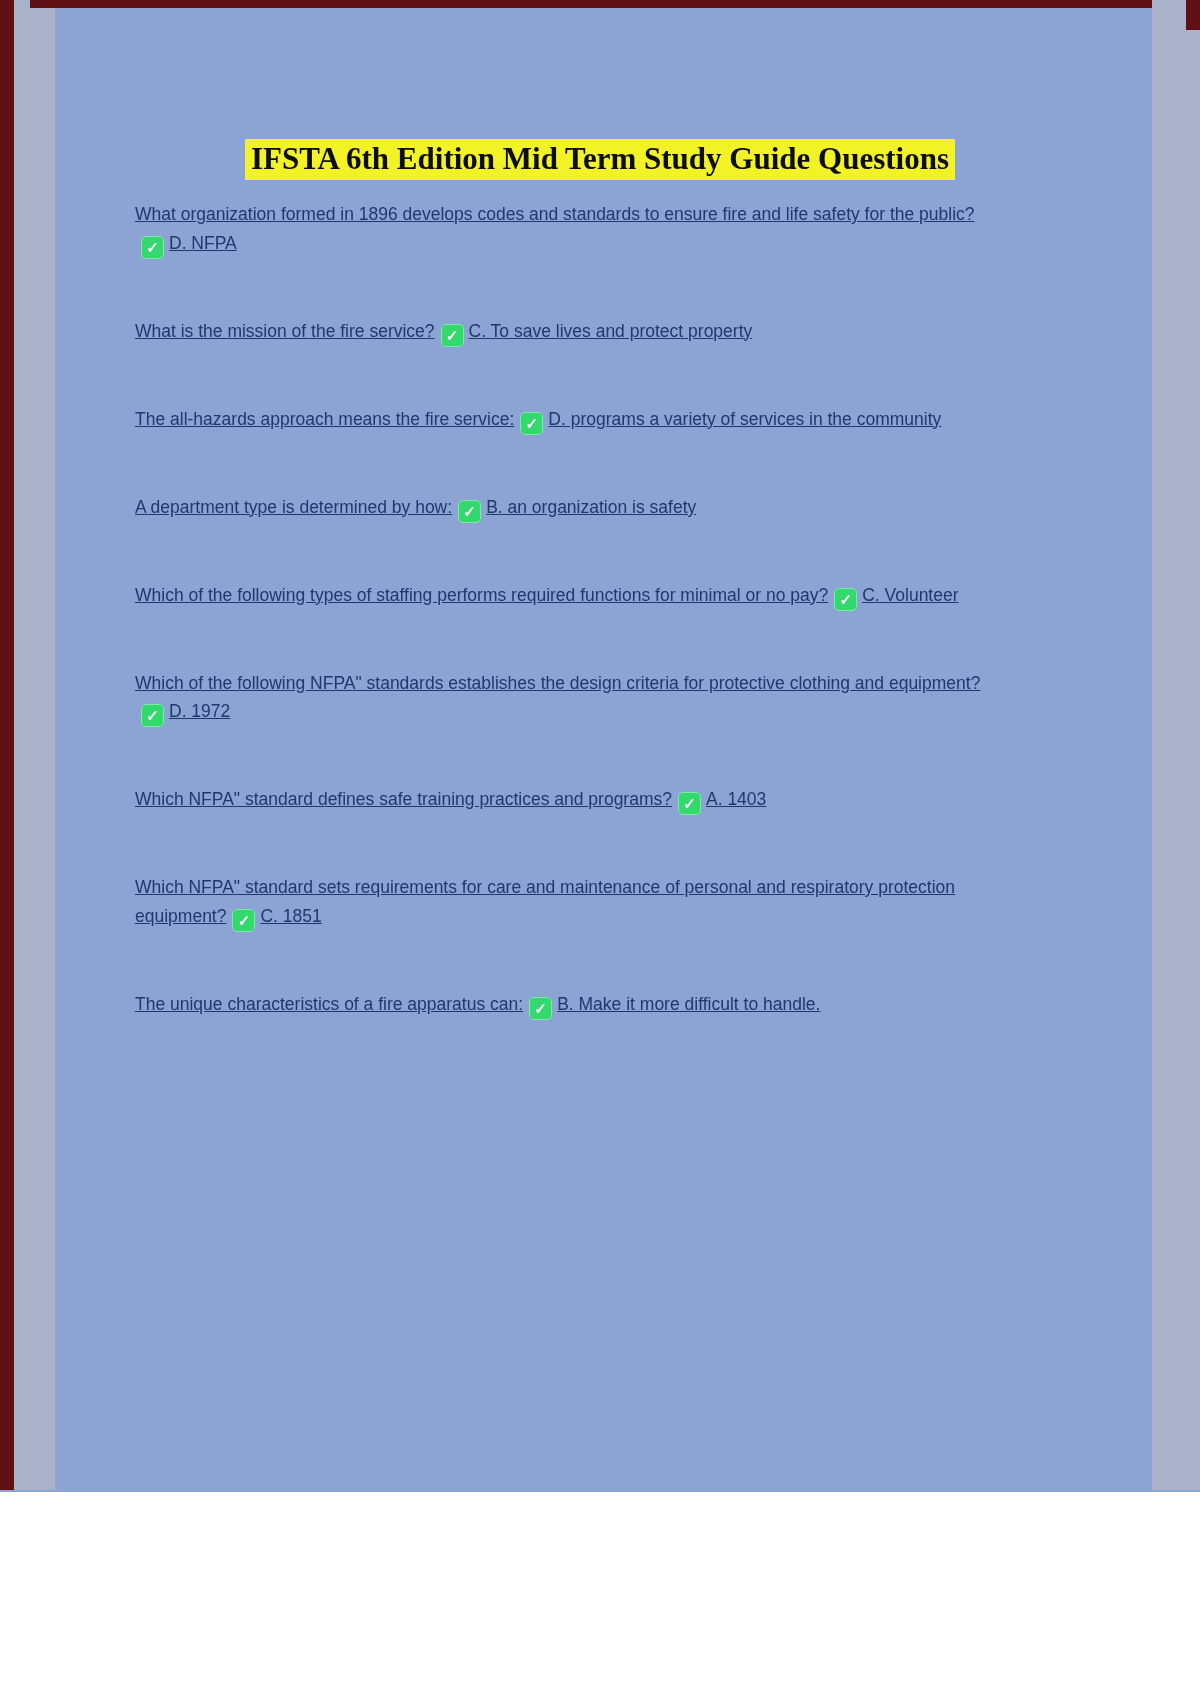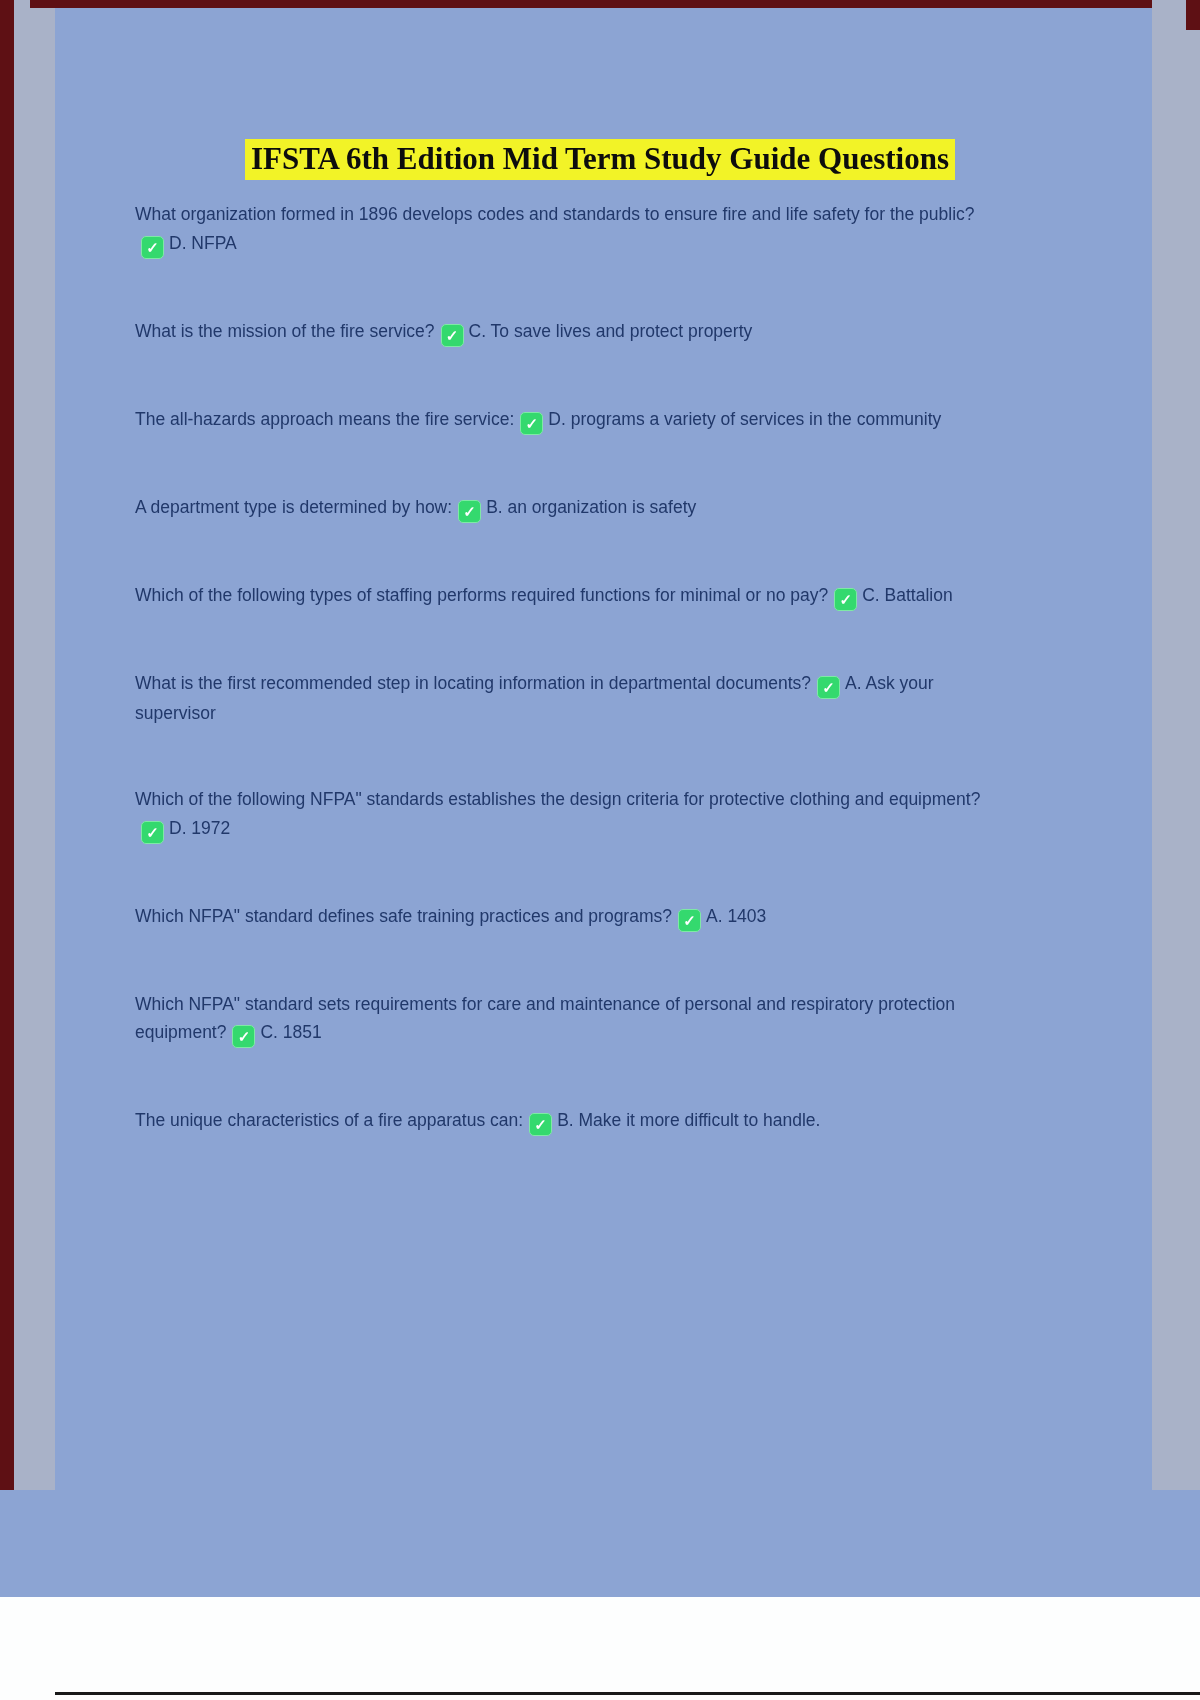"IFSTA 6th Edition Mid Term" .canvas { height: 1700px -> 1492px }
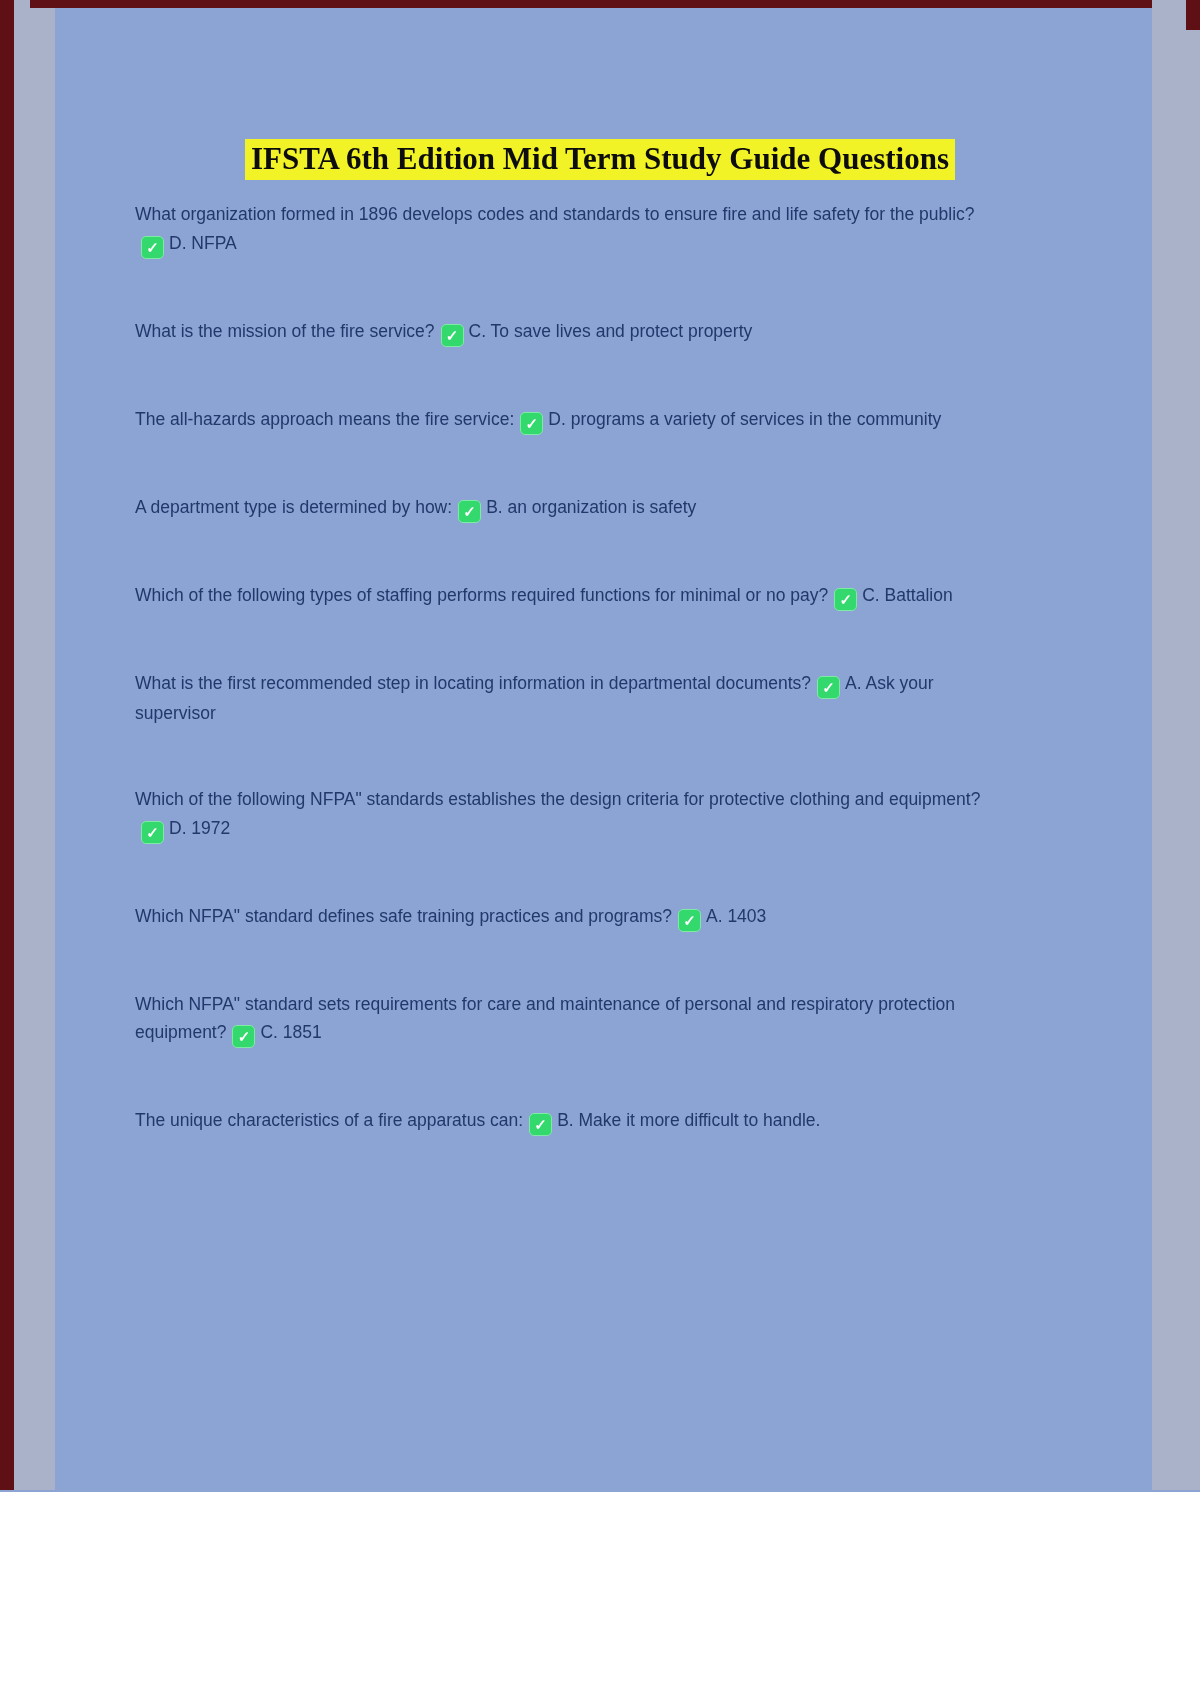"What organization formed in 1896" .qa { text-decoration: none -> underline }
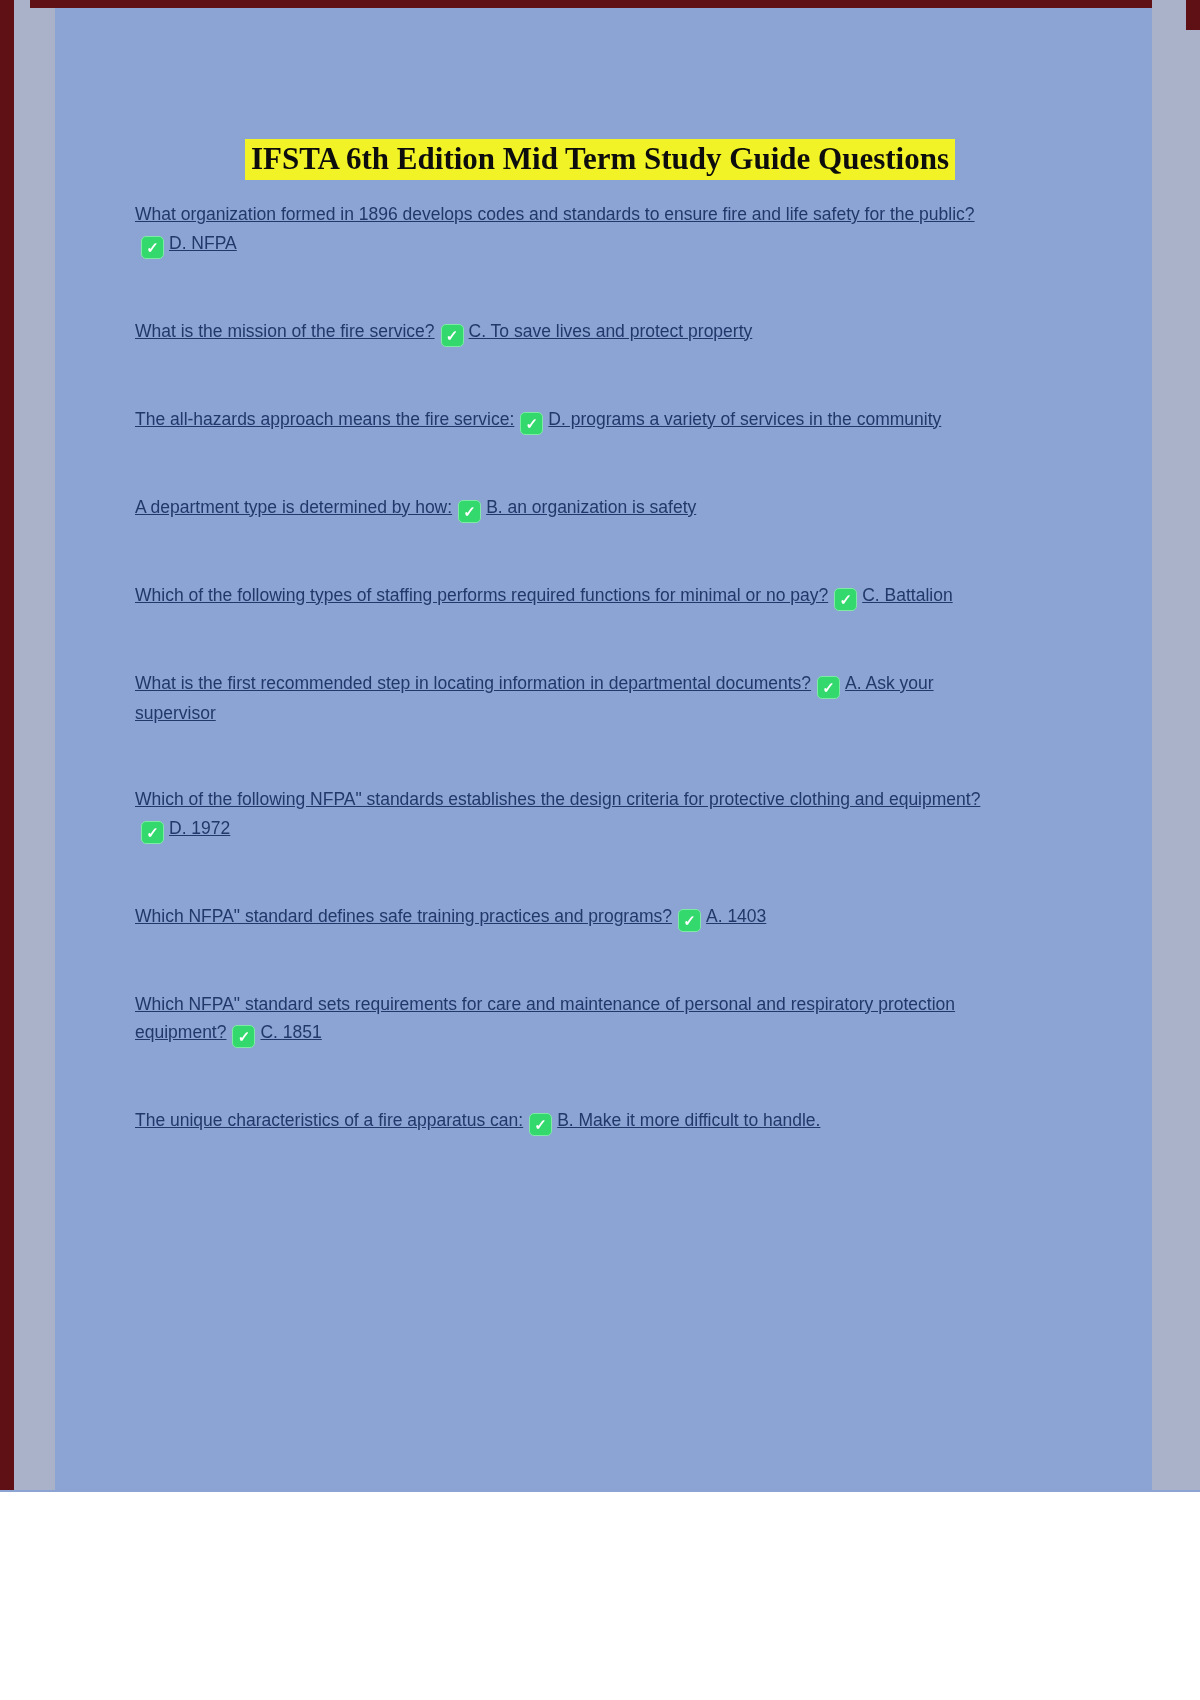"C. Battalion" span.a-text { text: Battalion -> Volunteer }
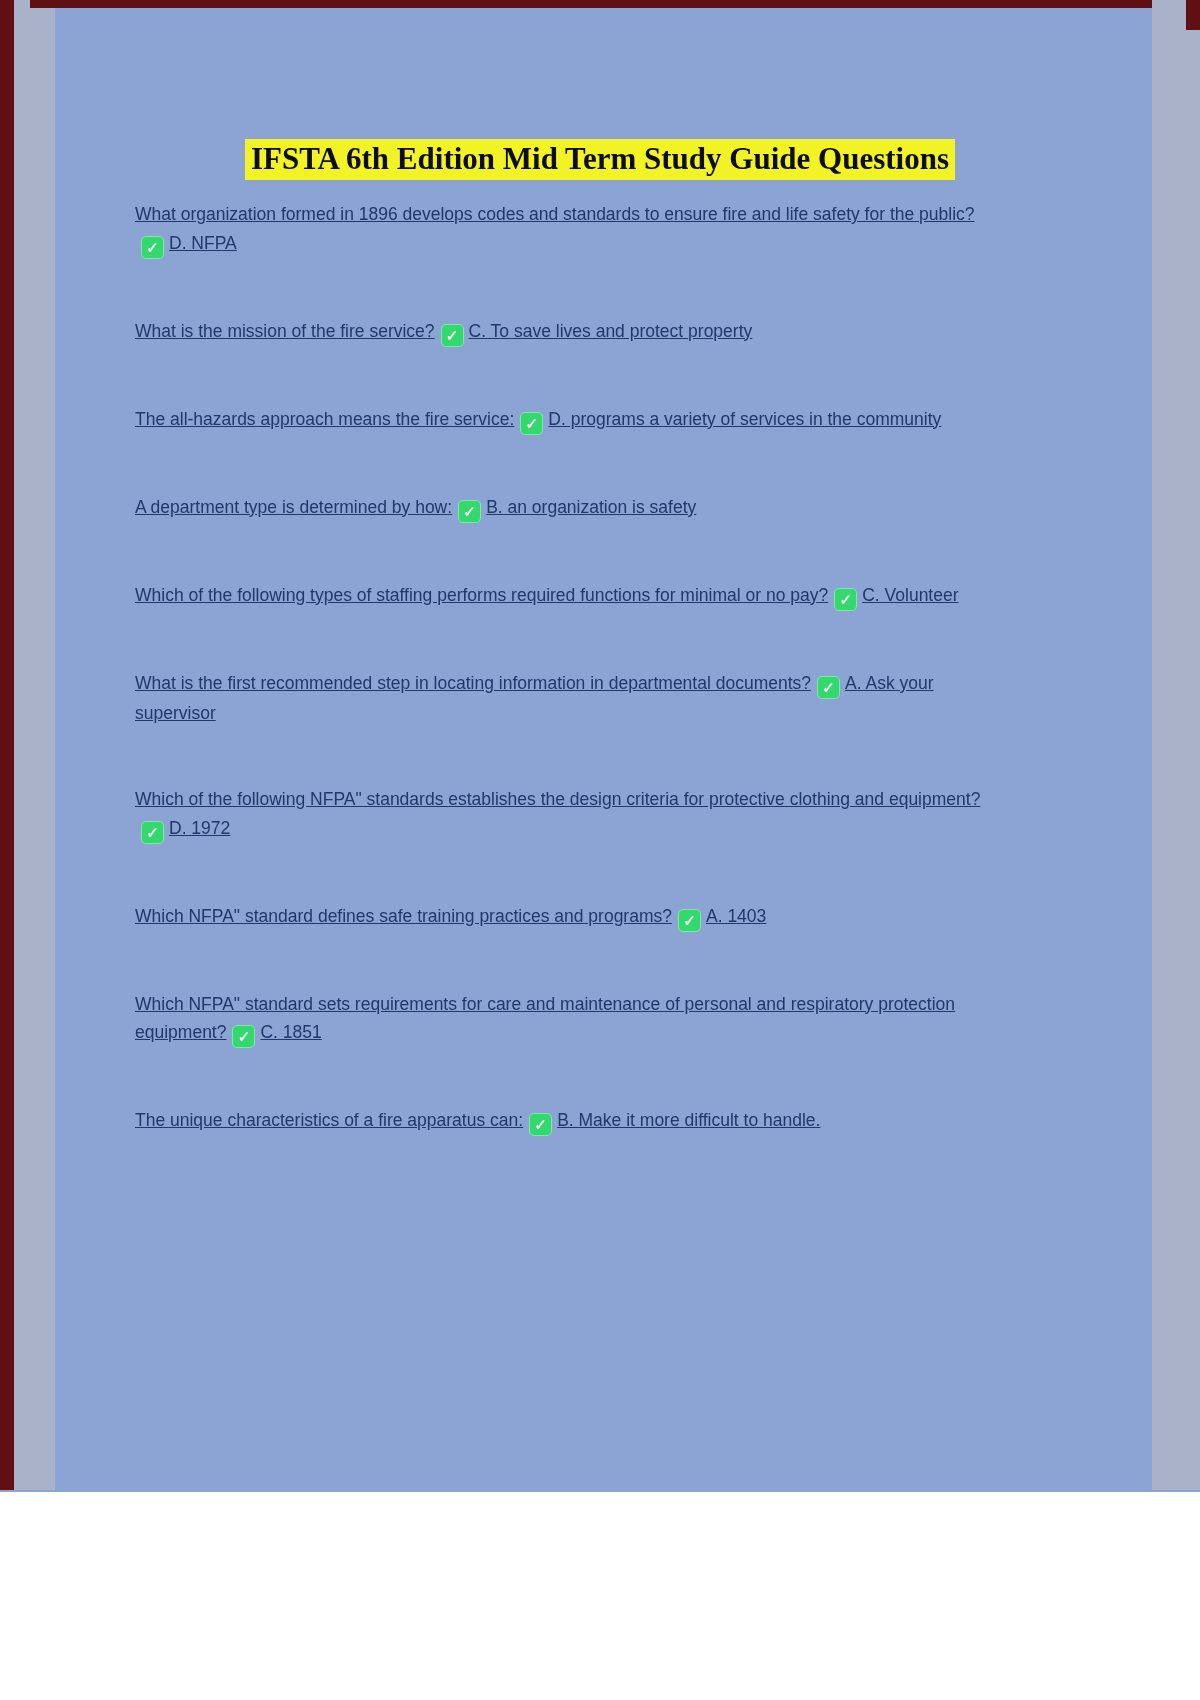"What is the first recommended" p.qa { html: <p><span>What is the first recommended step in locating information in departmental documents?</span><span>✓</span><span>A. Ask your supervisor</span></p> -> none }
